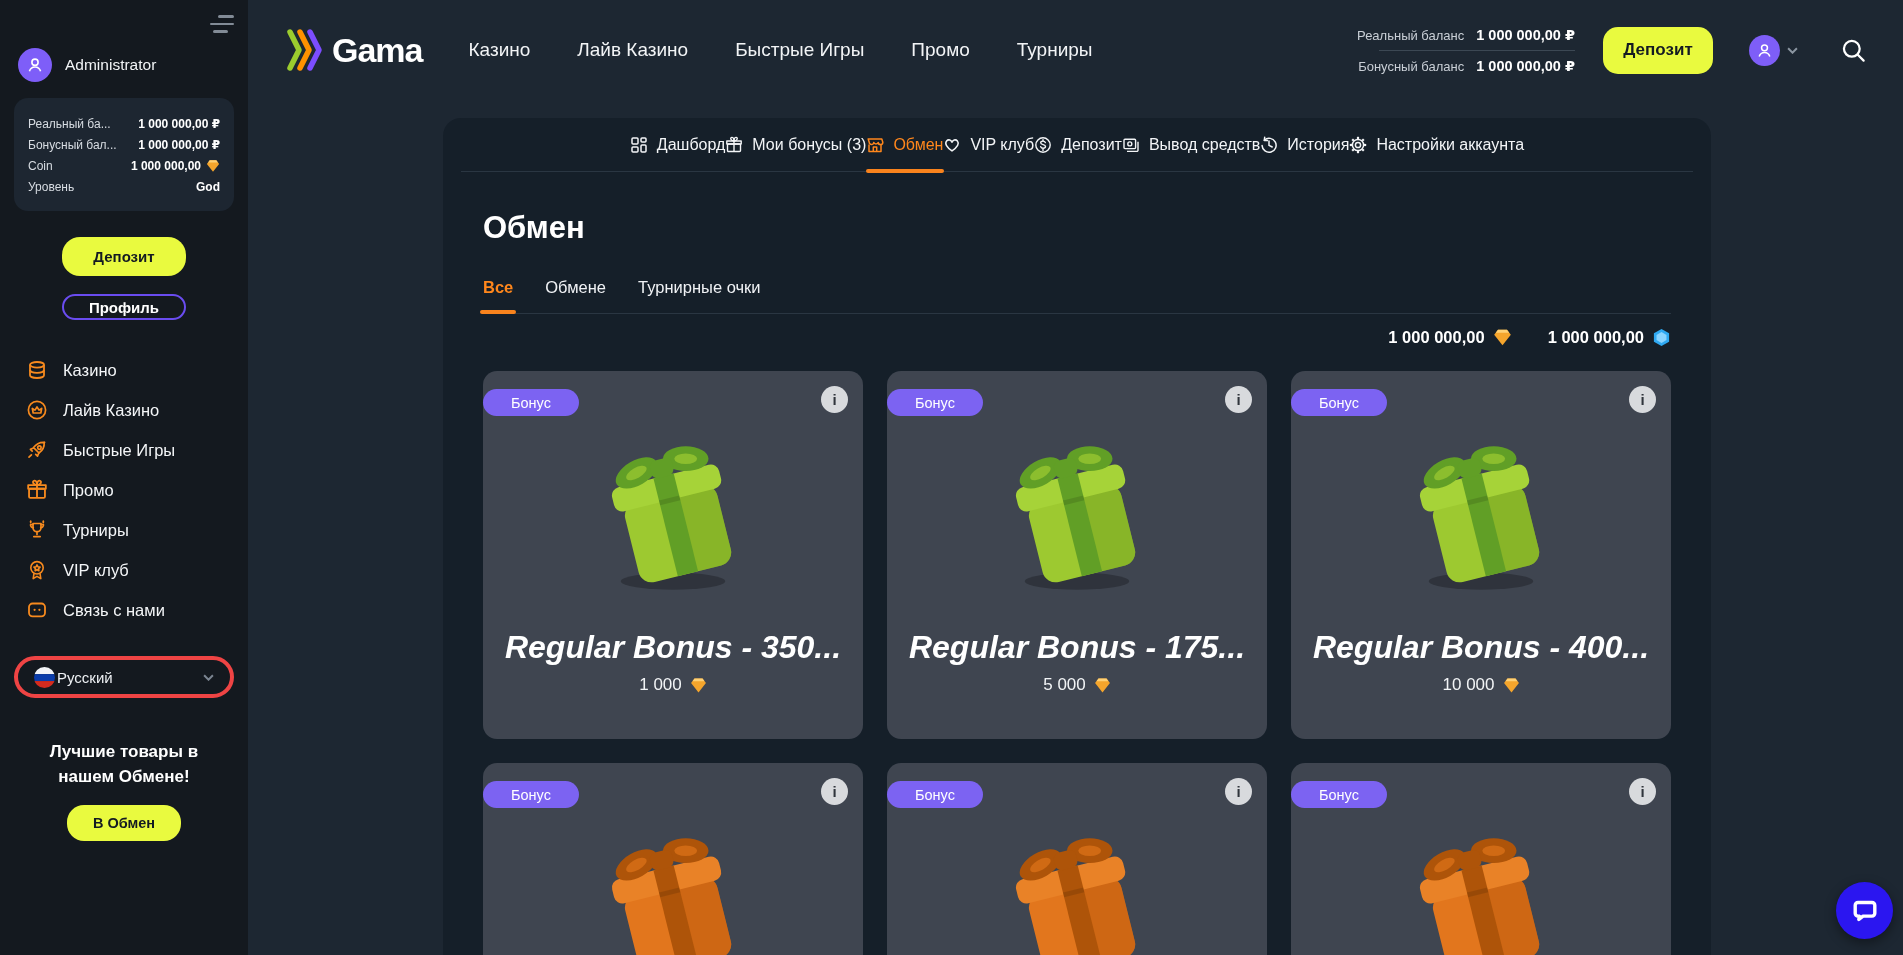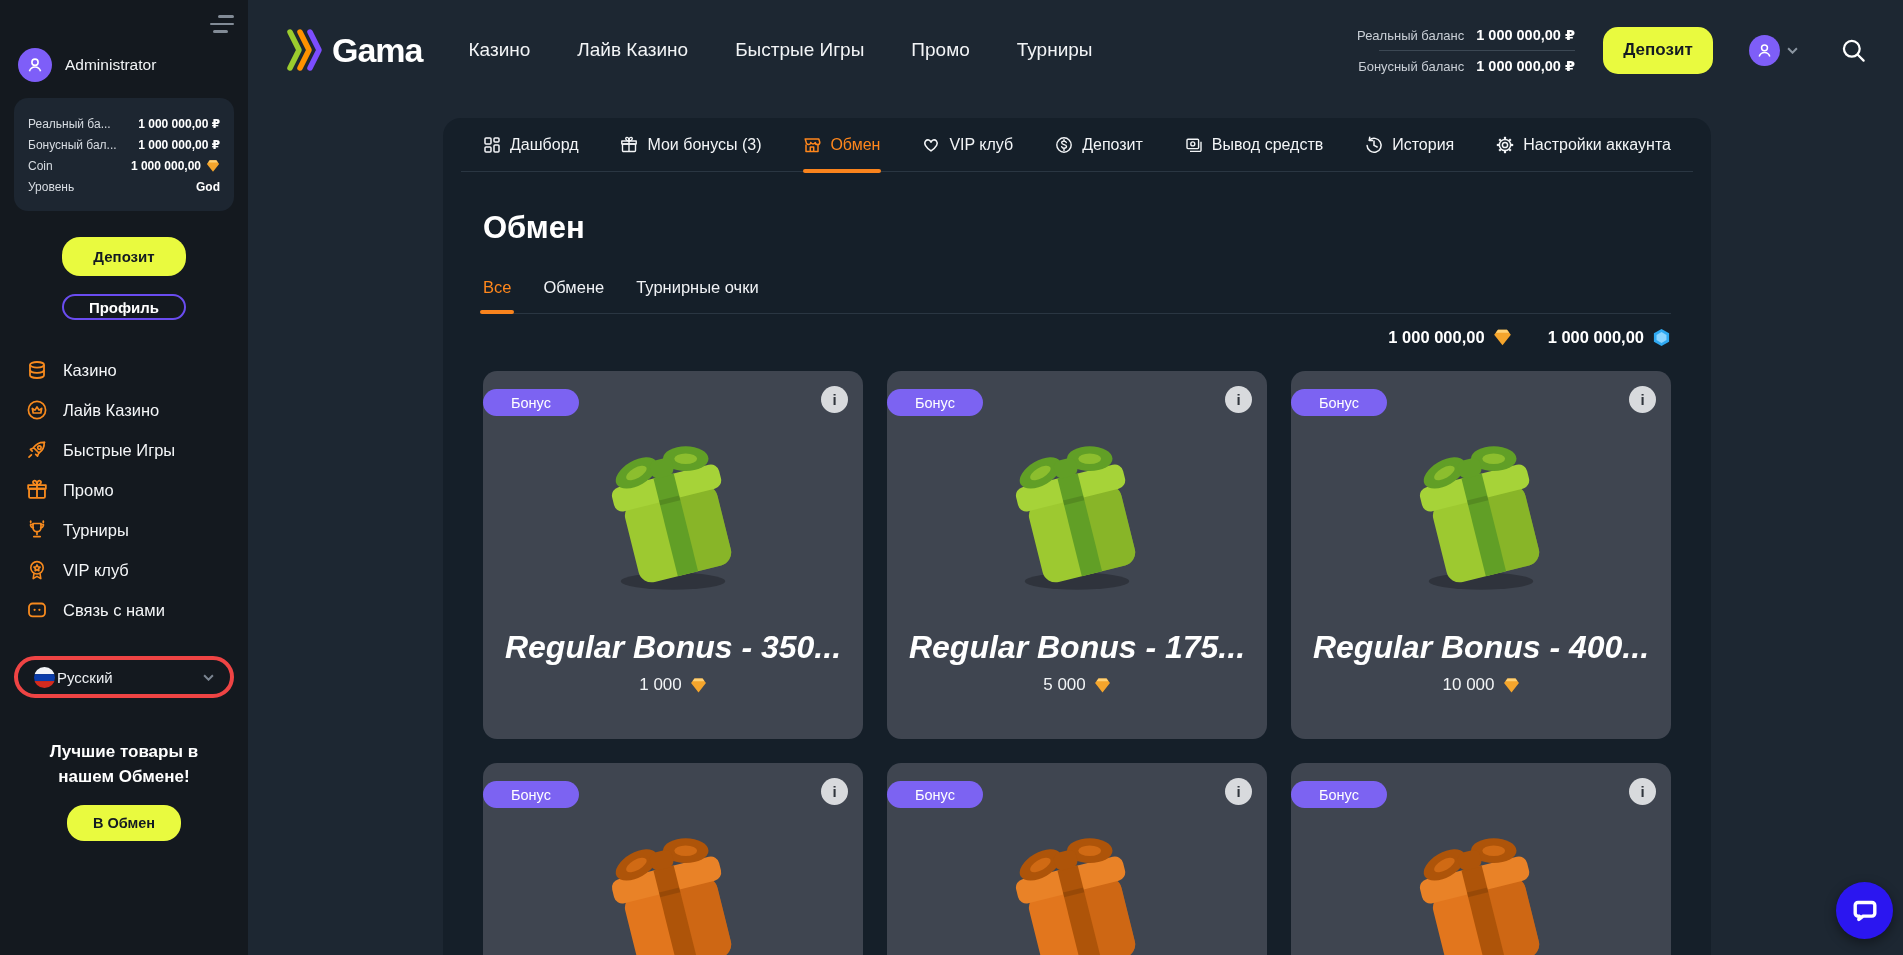"Дашборд" .acct-tabs { justify-content: space-between -> center }
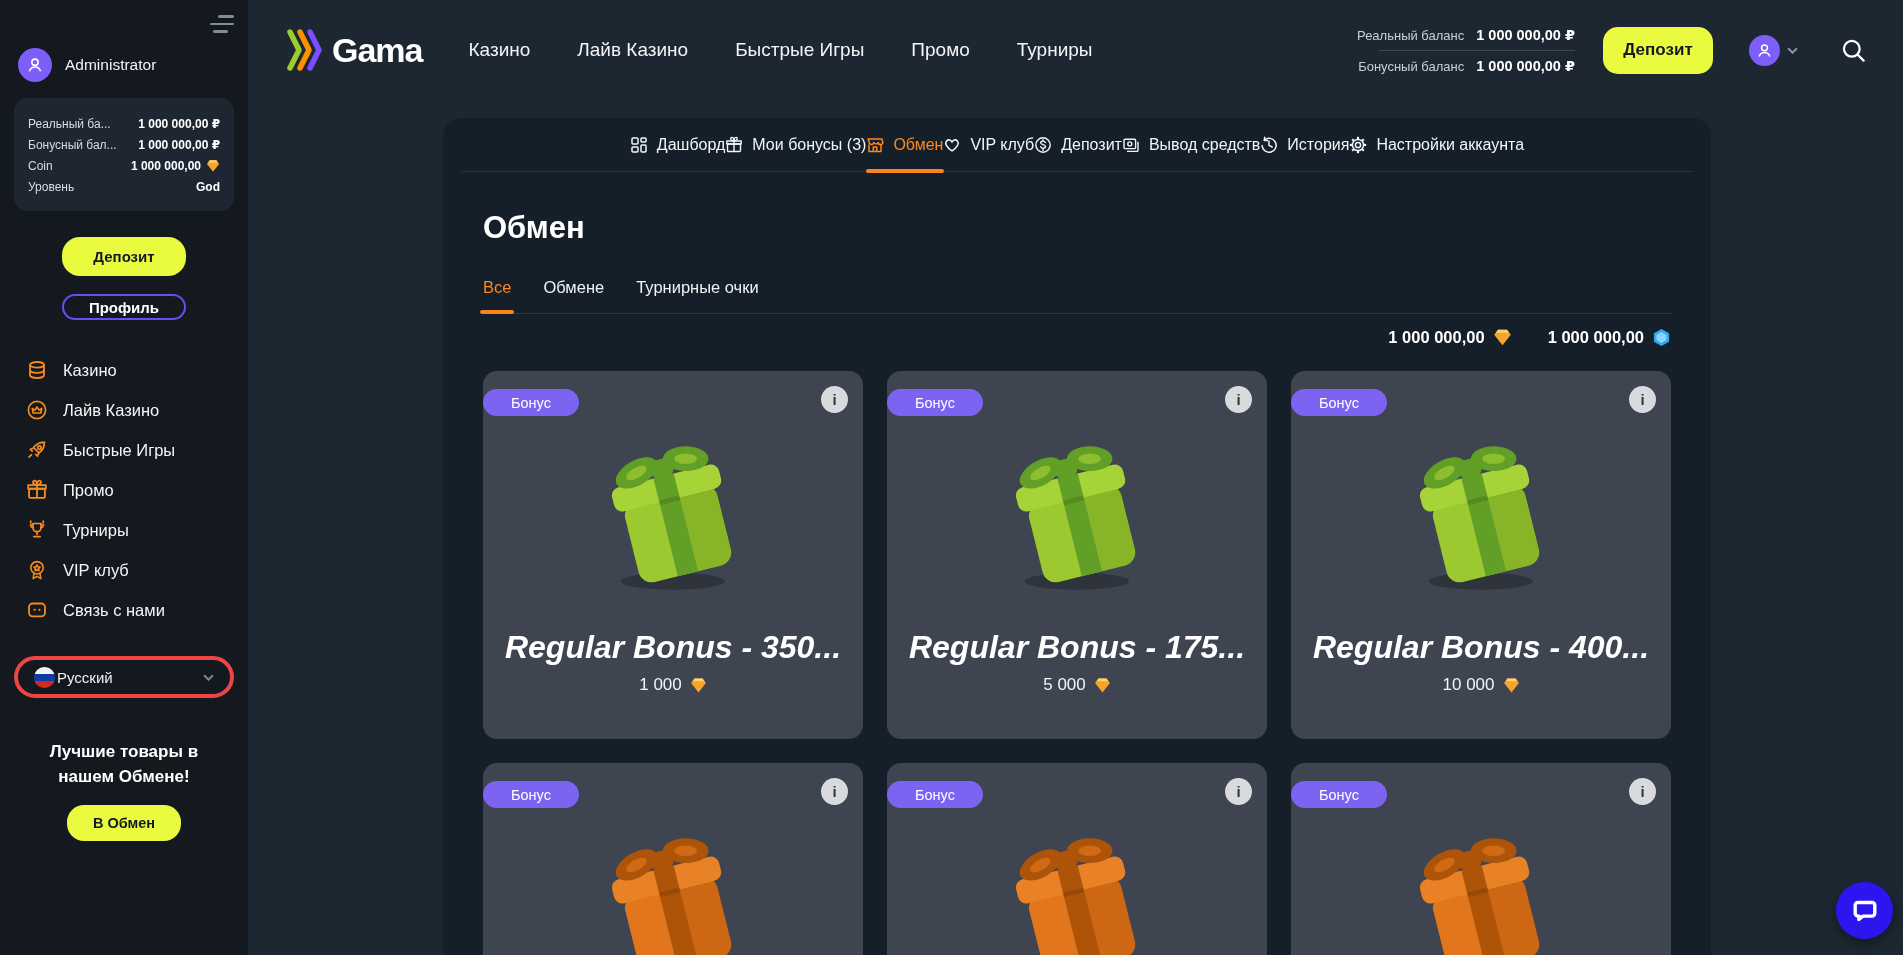"Все" .filter.active { font-weight: none -> bold }
